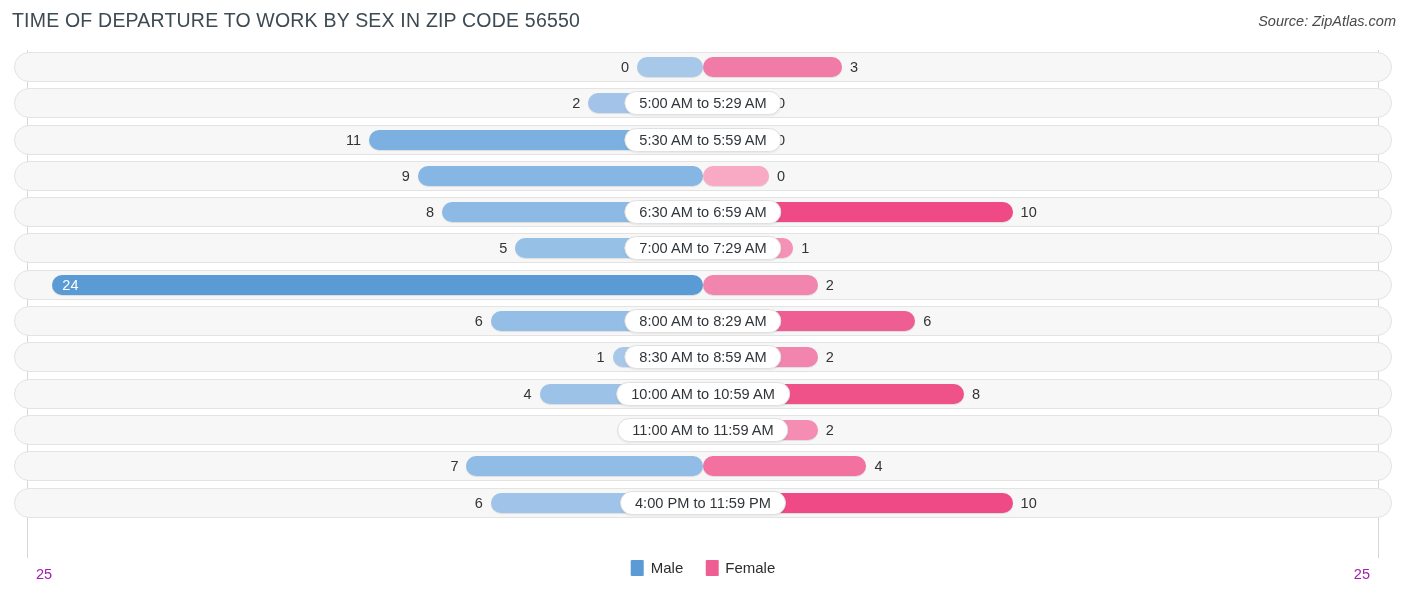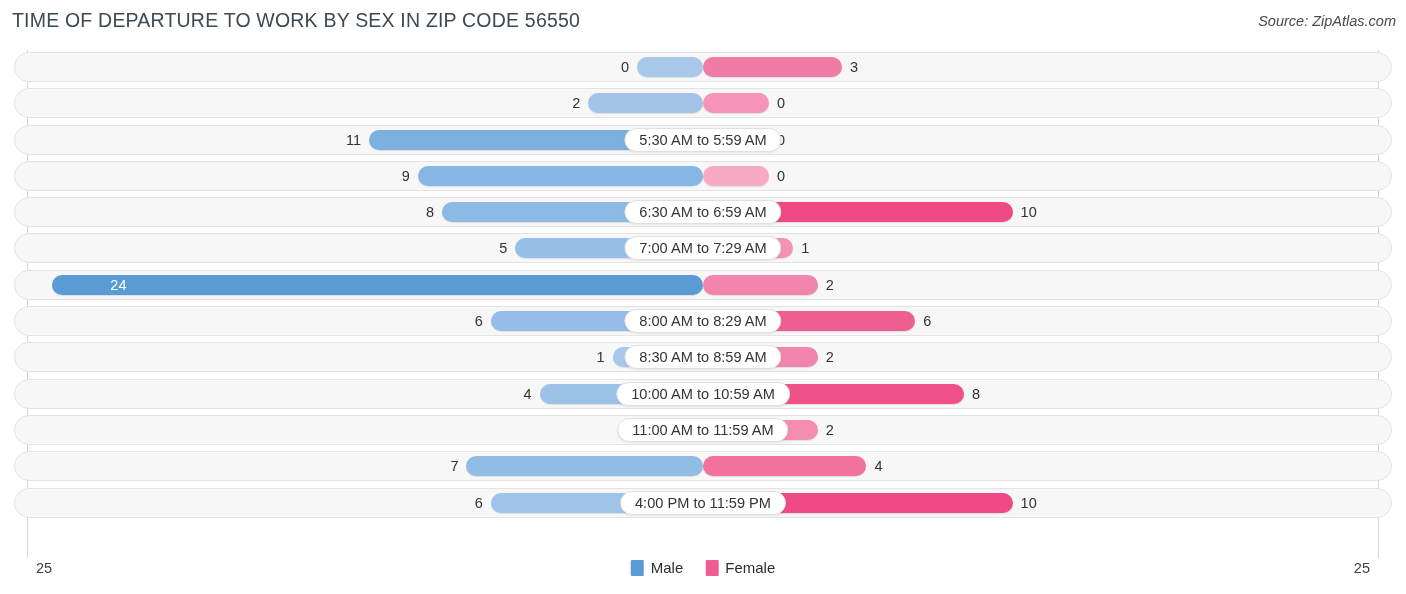"5:00 AM to 5:29 AM" div.cat { html: none -> <div>5:00 AM to 5:29 AM</div> }
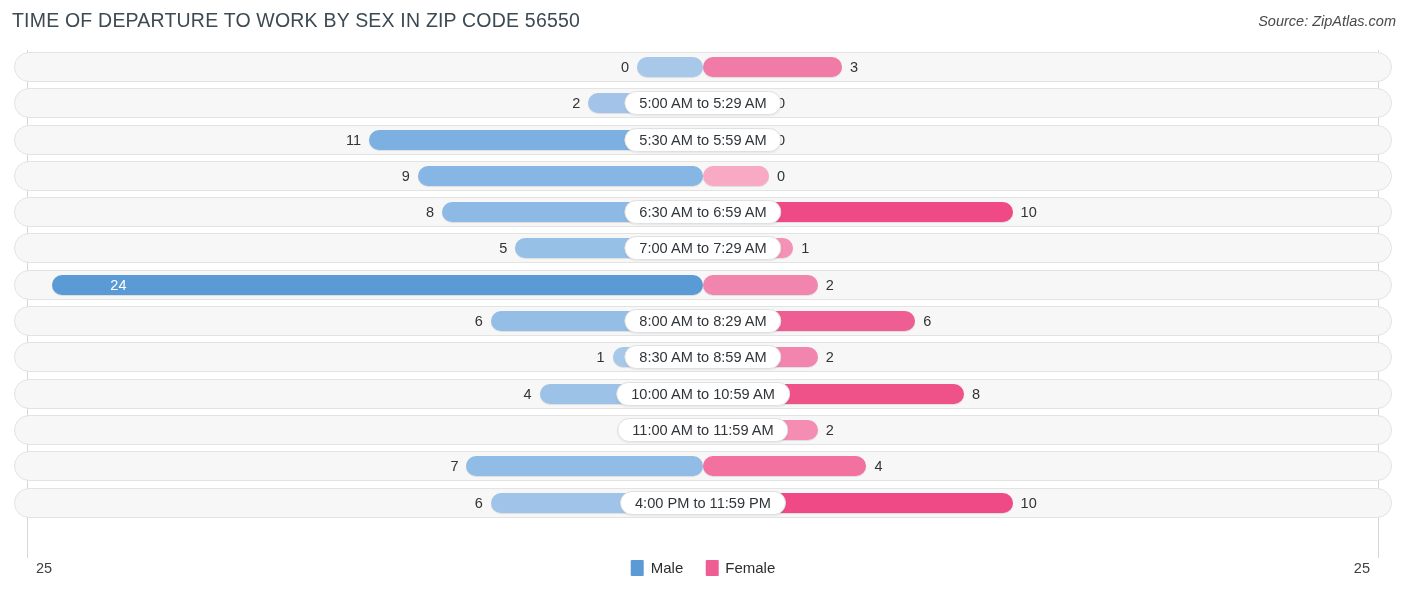"24" div.val { margin-left: 48px -> none }
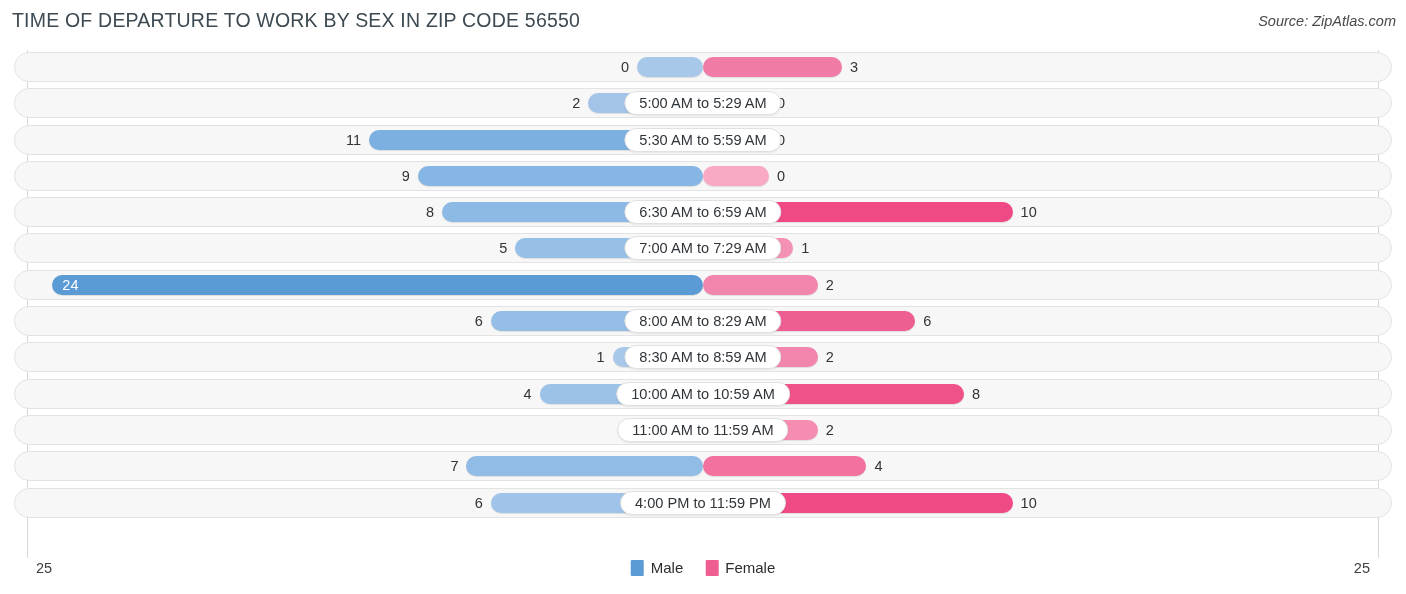"25" .tick { color: #404040 -> #a21caf; top: 4px -> 10px }
